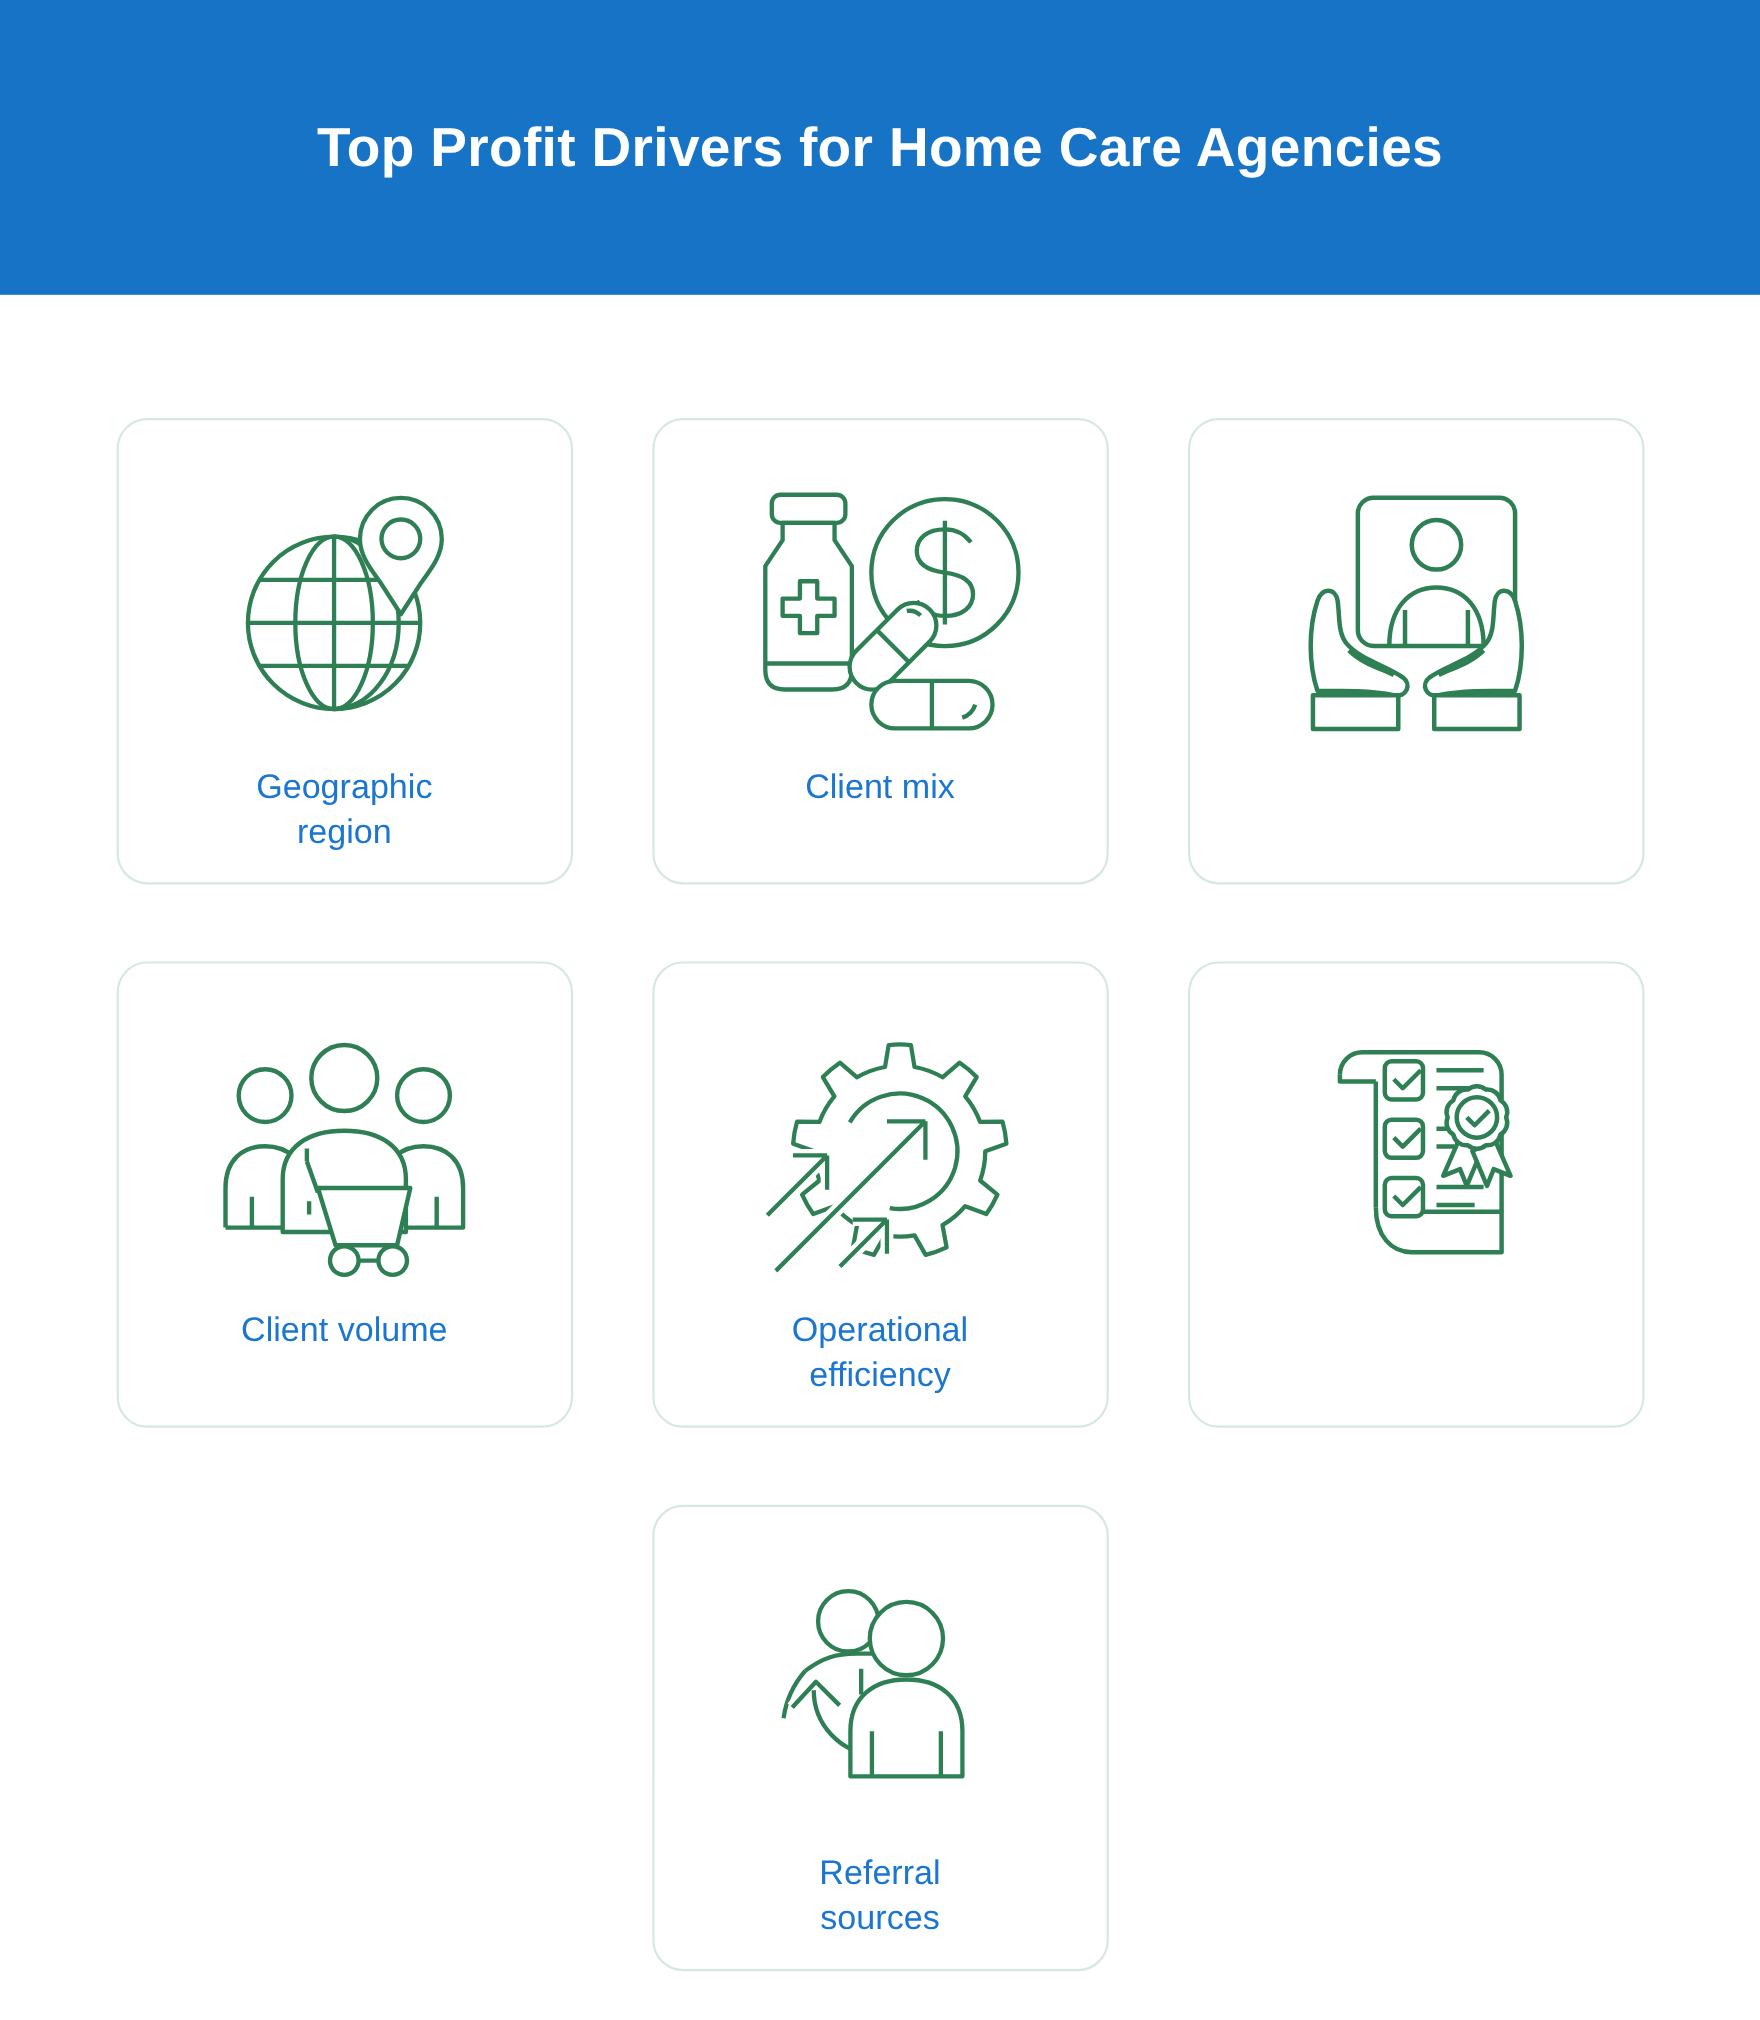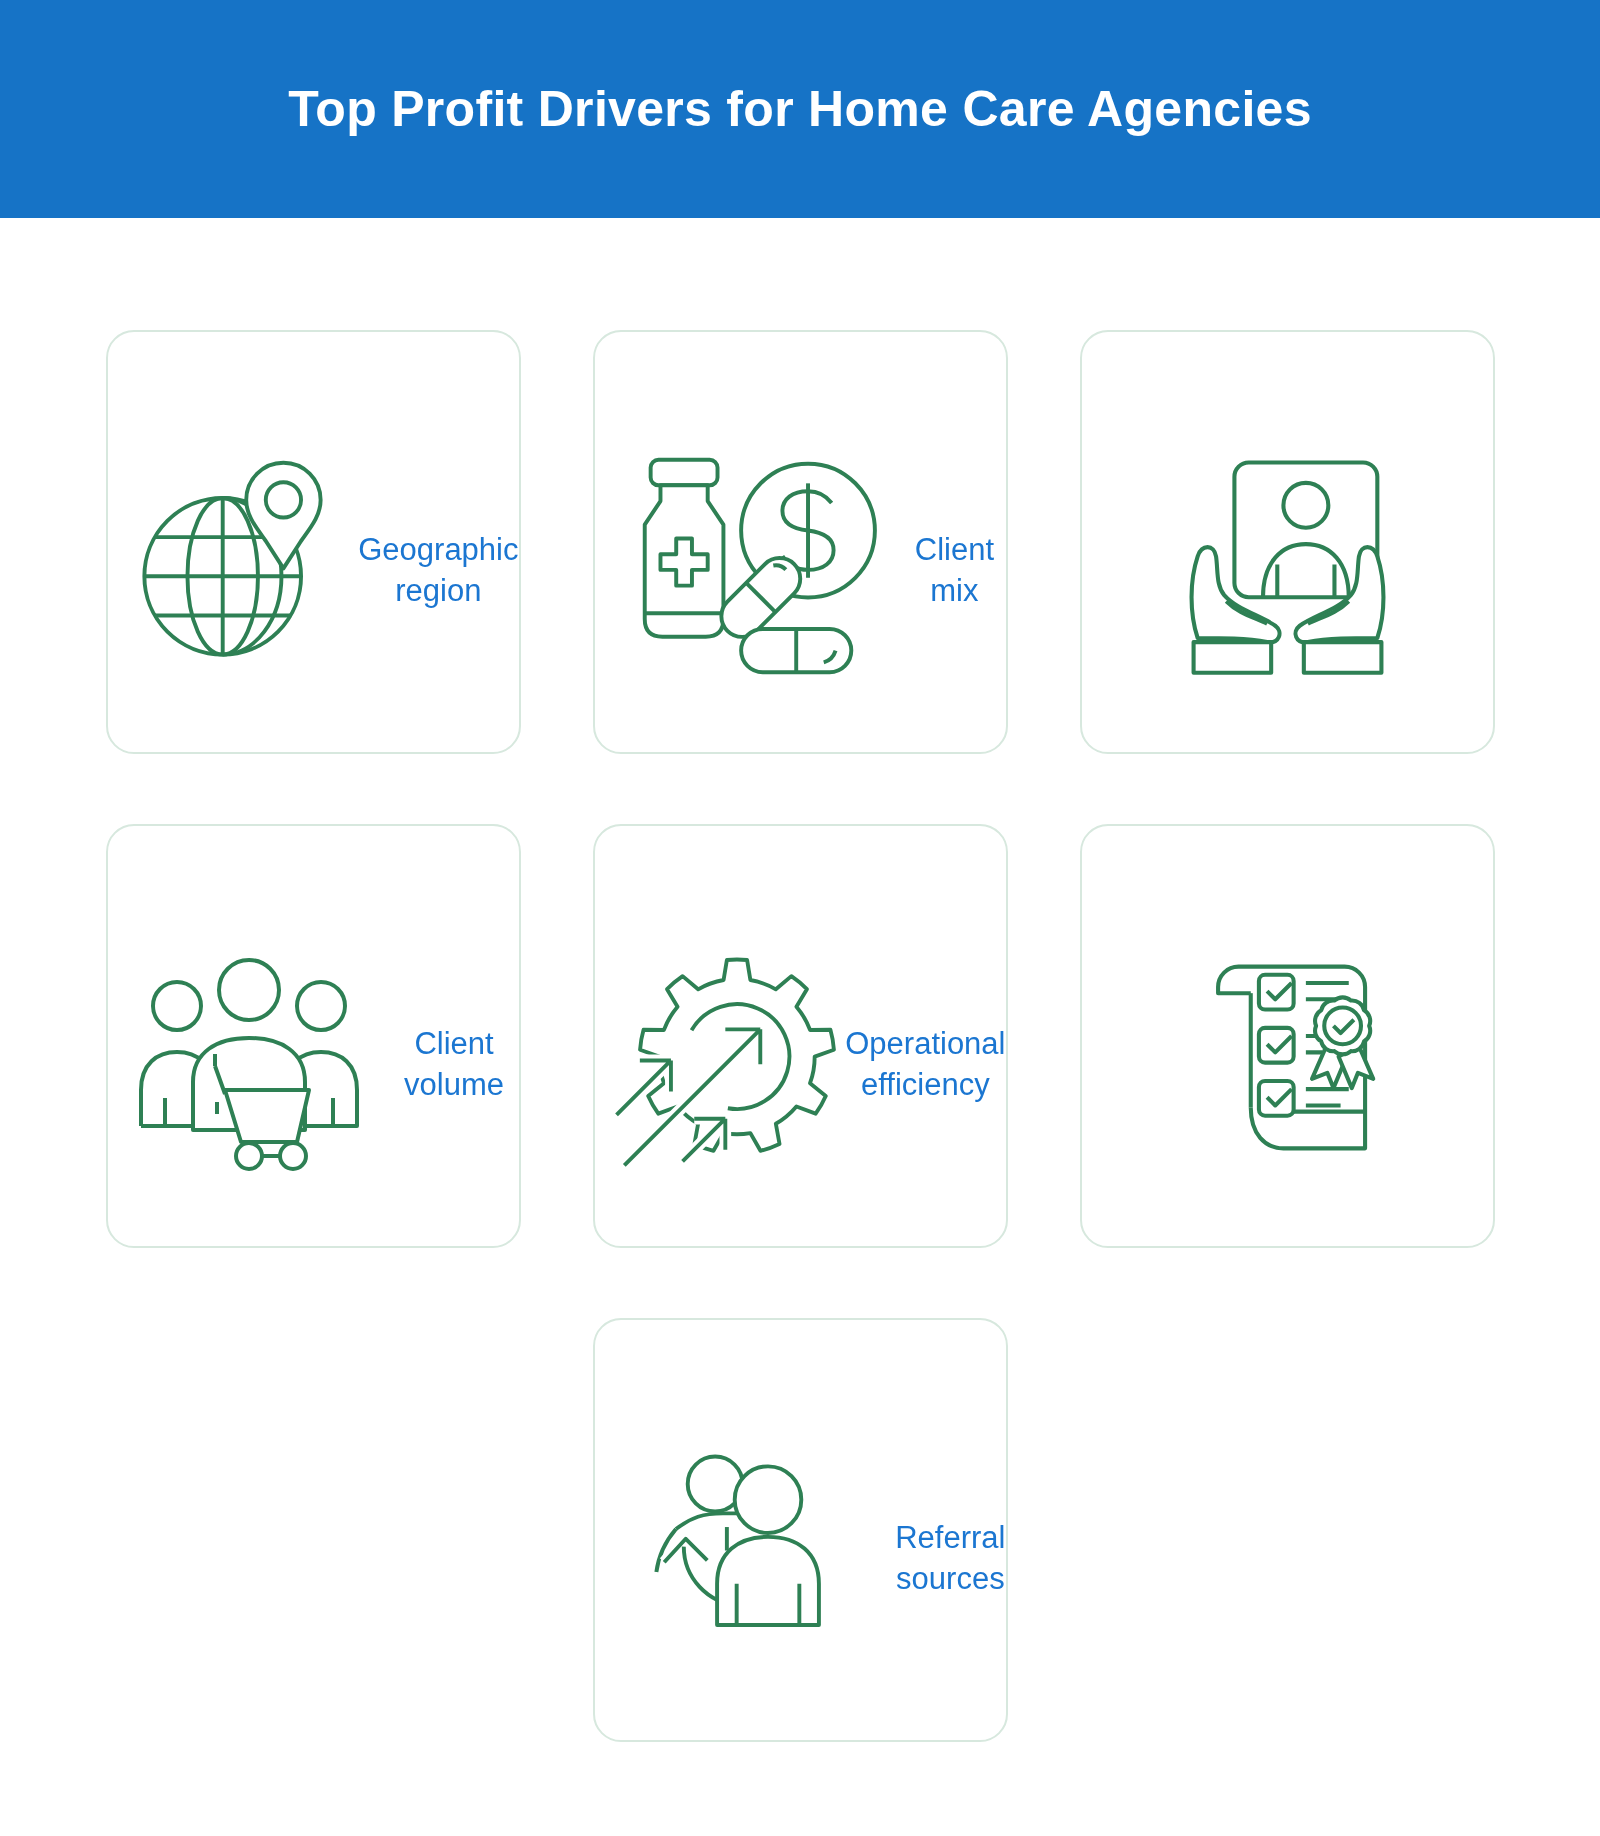"Top Profit Drivers for Home" .header { height: 218px -> 268px }
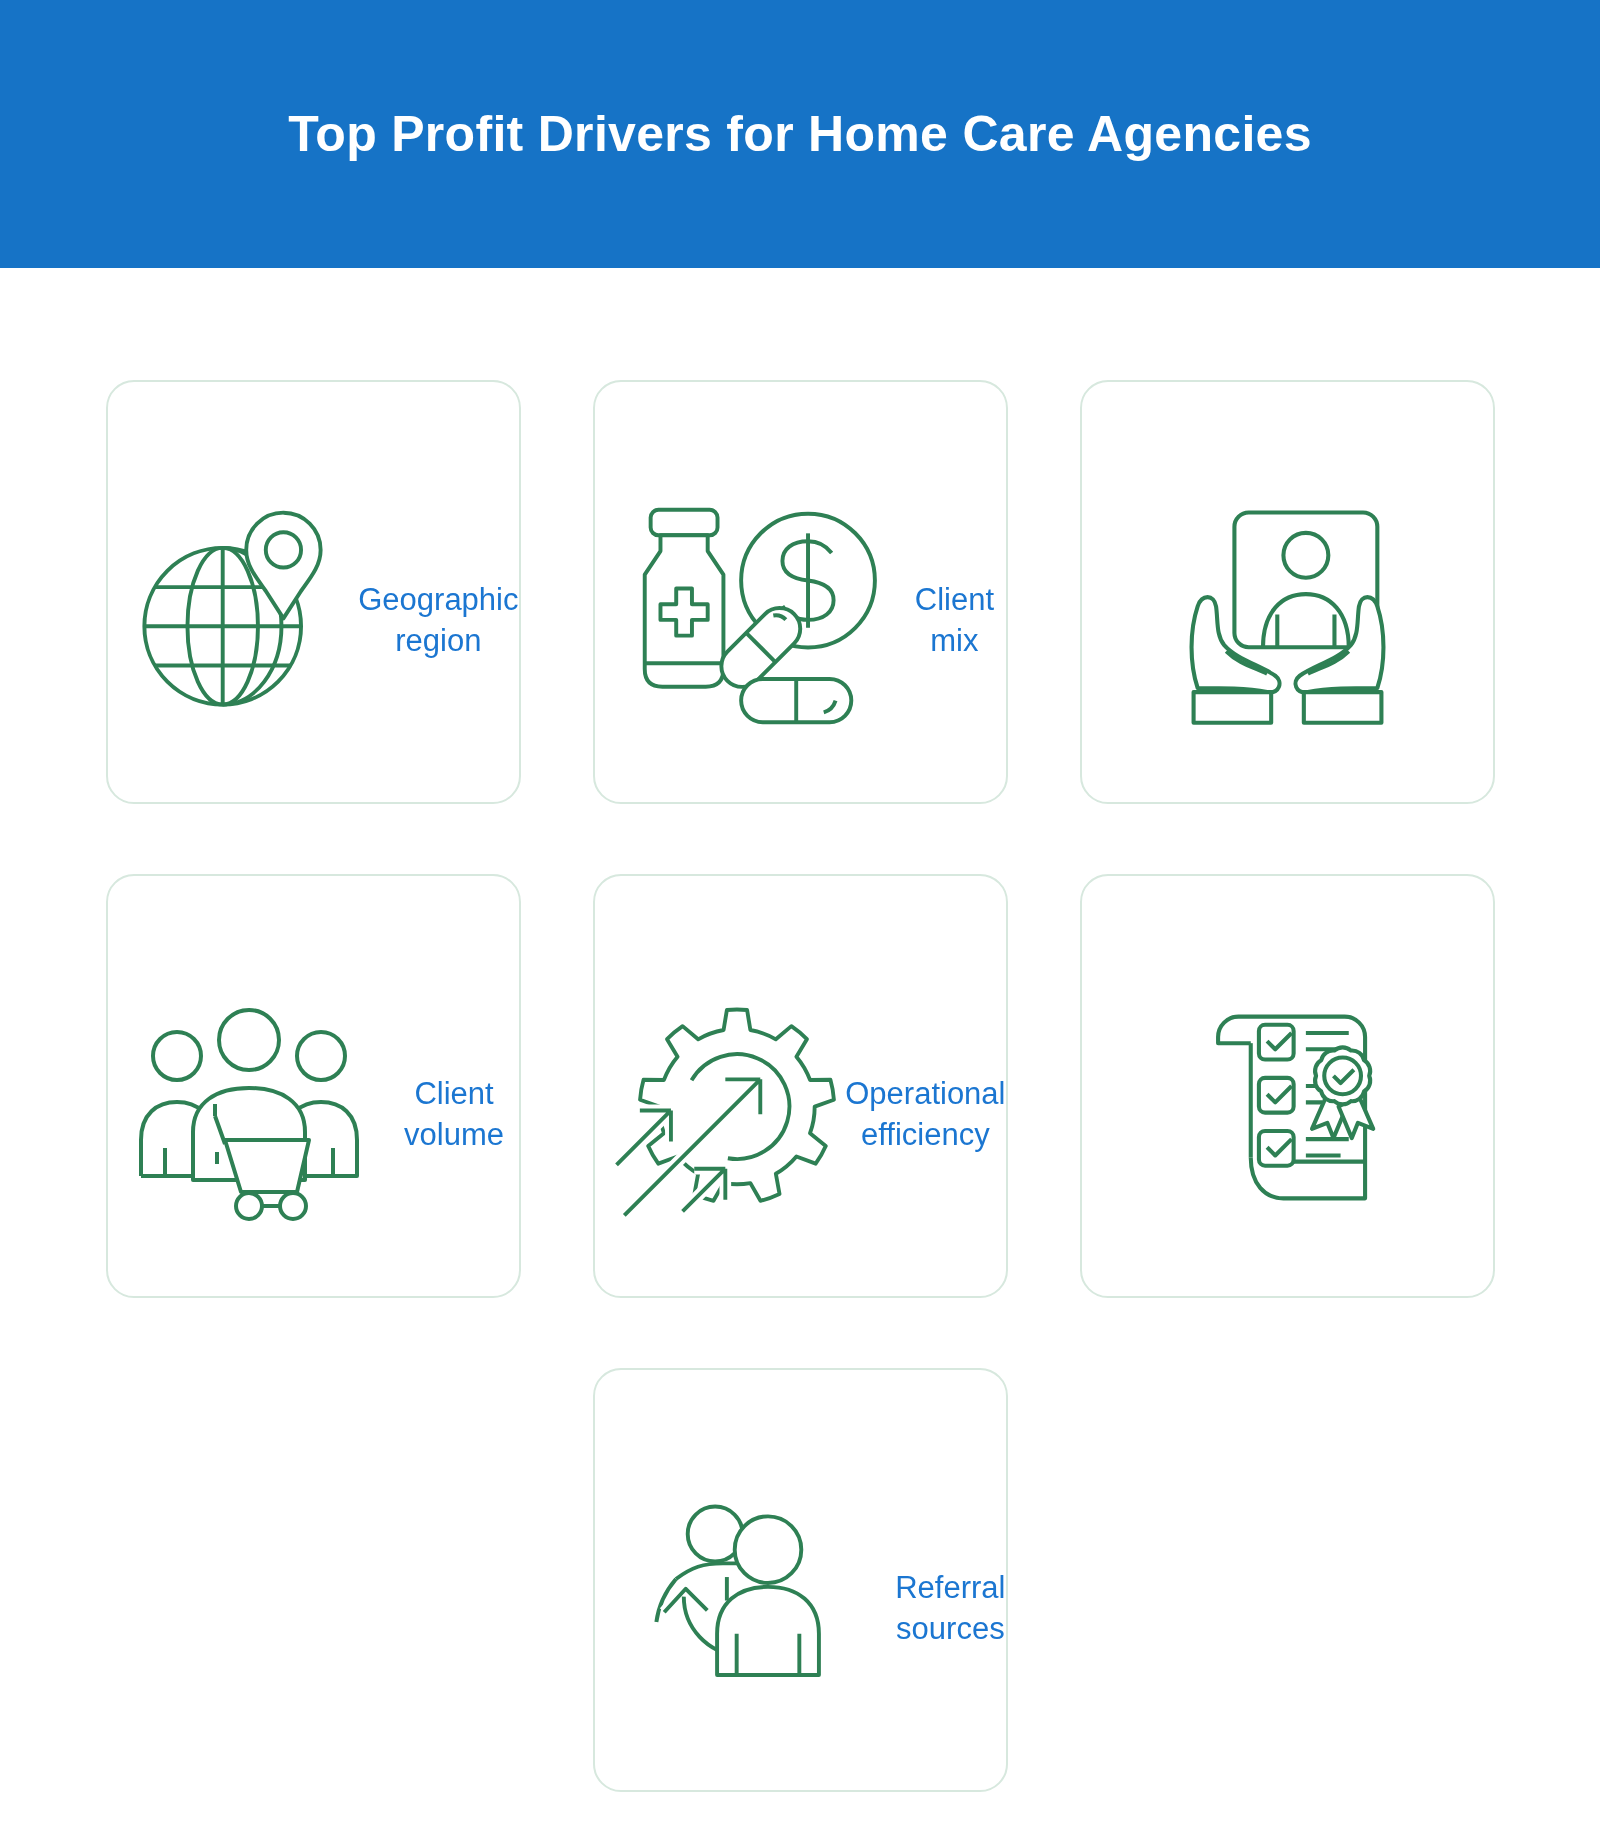"Geographic" .card { flex-direction: none -> column }
